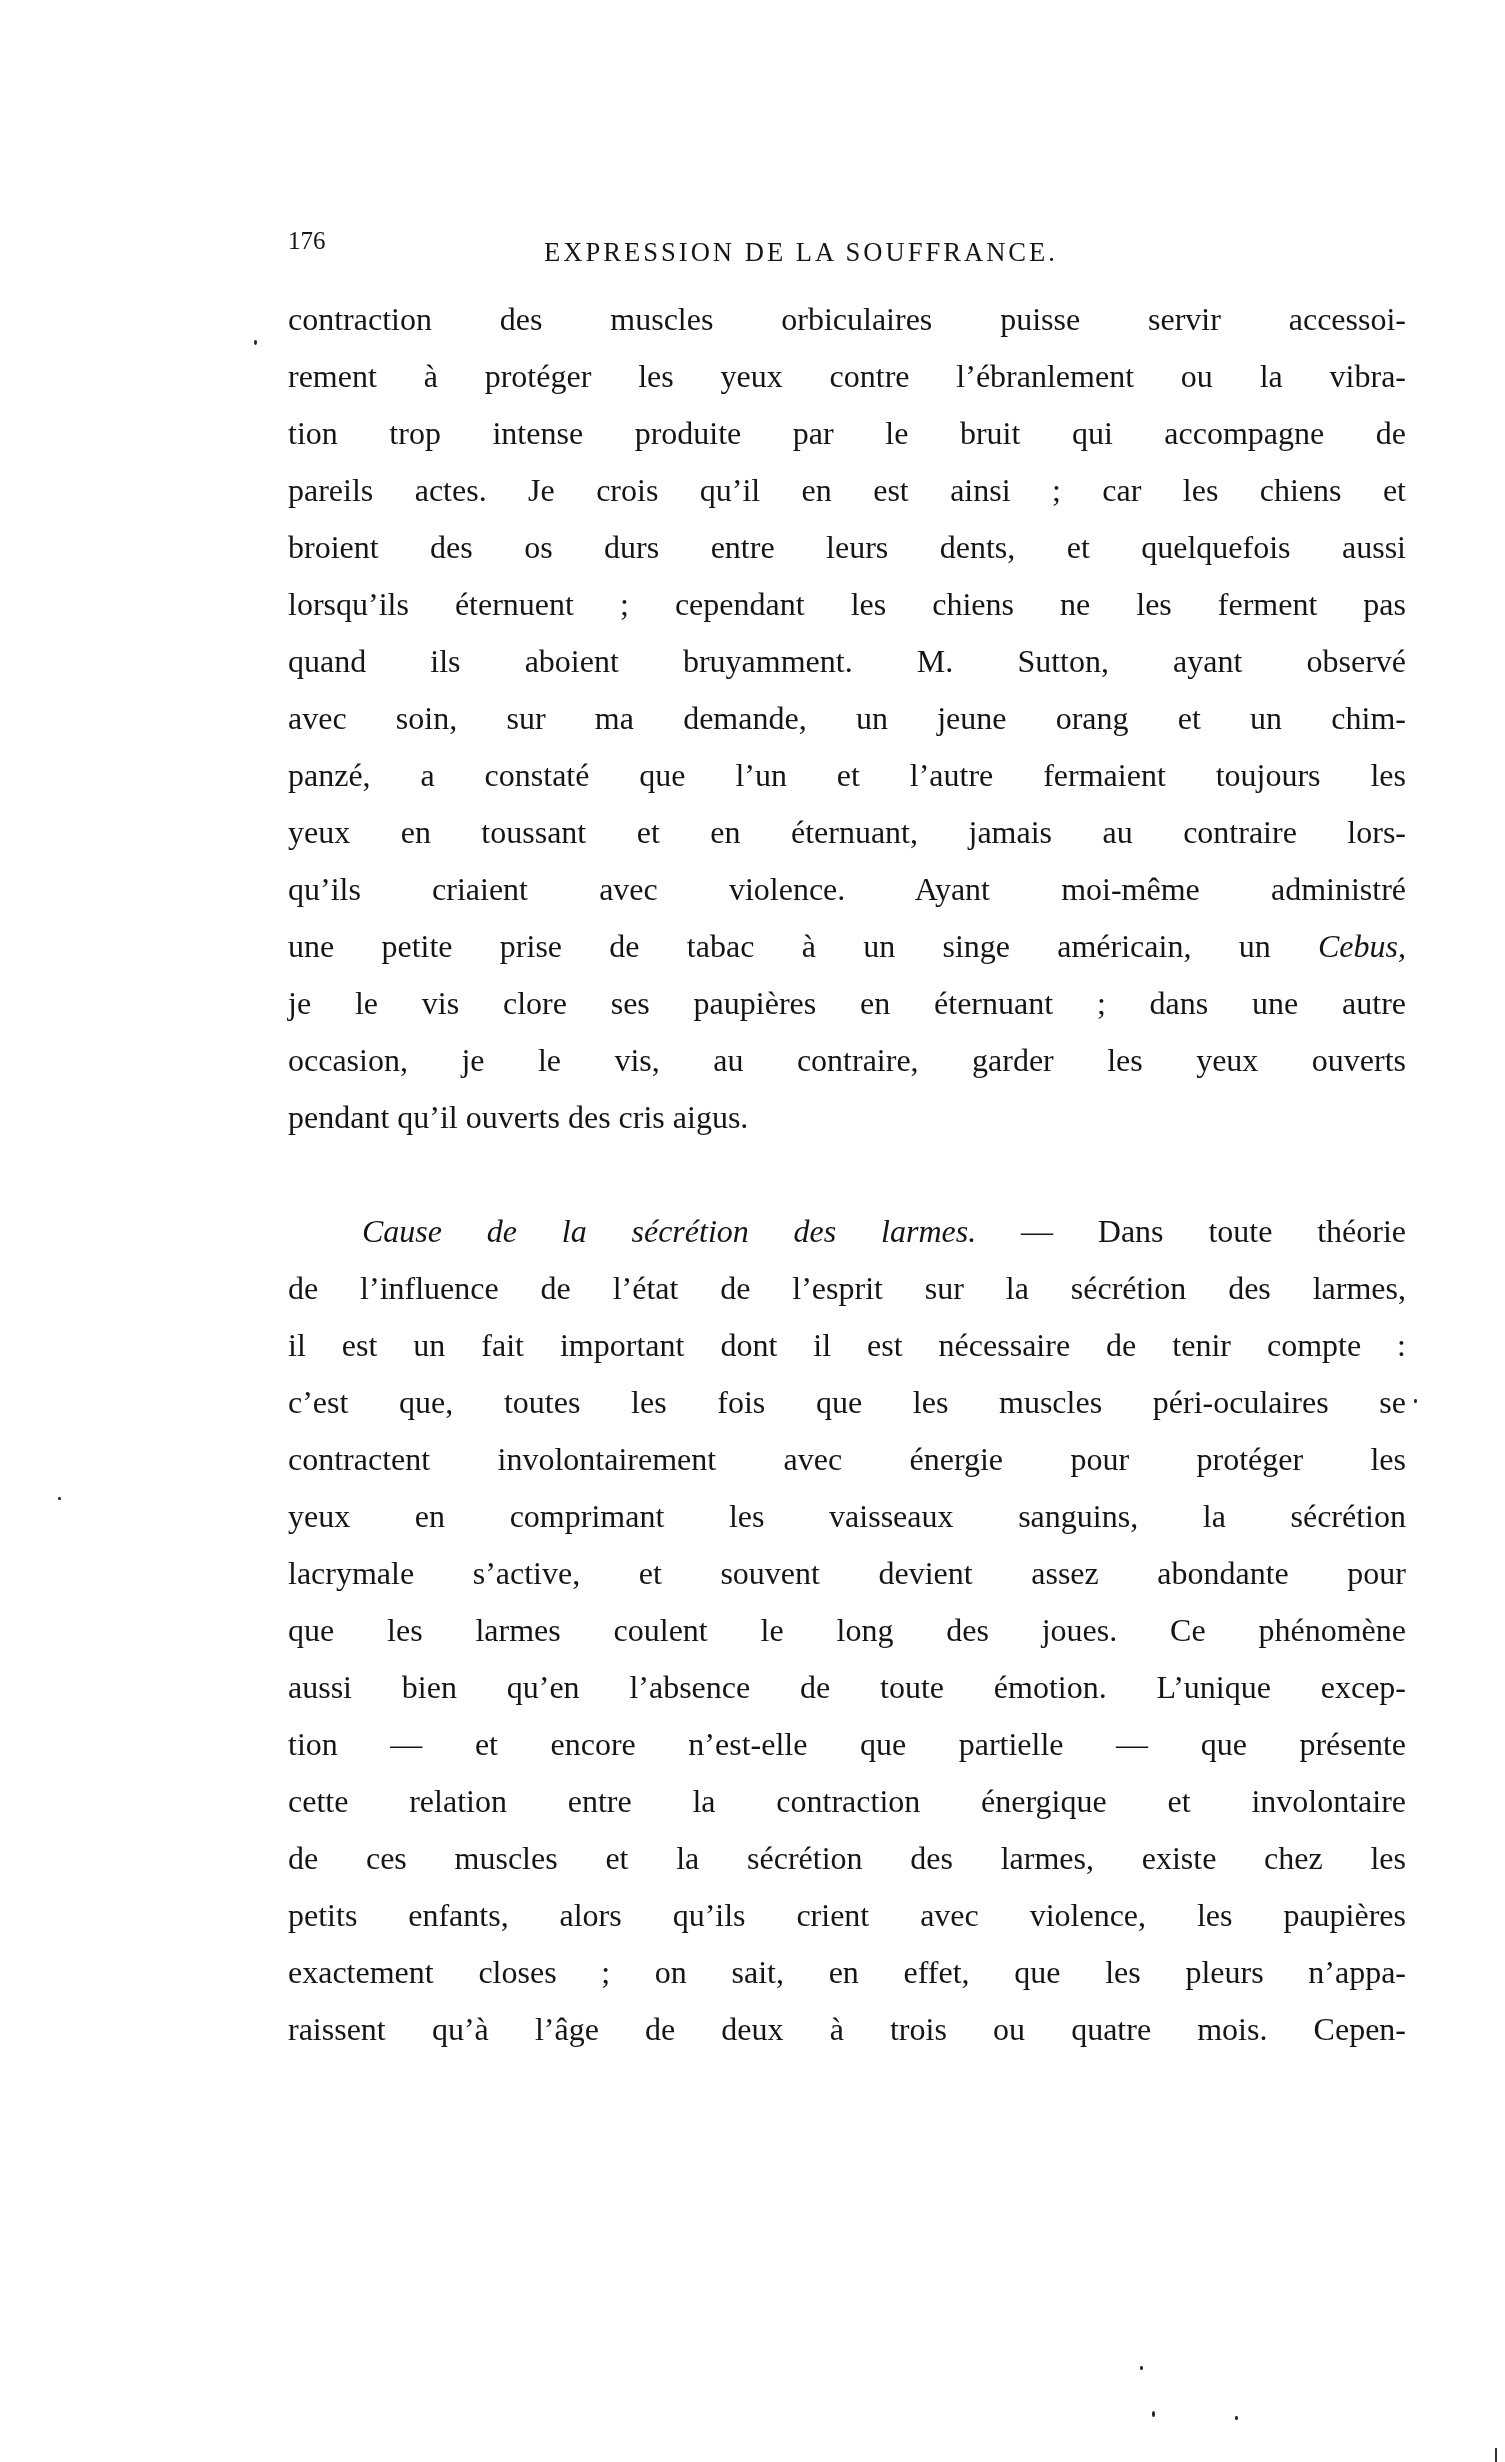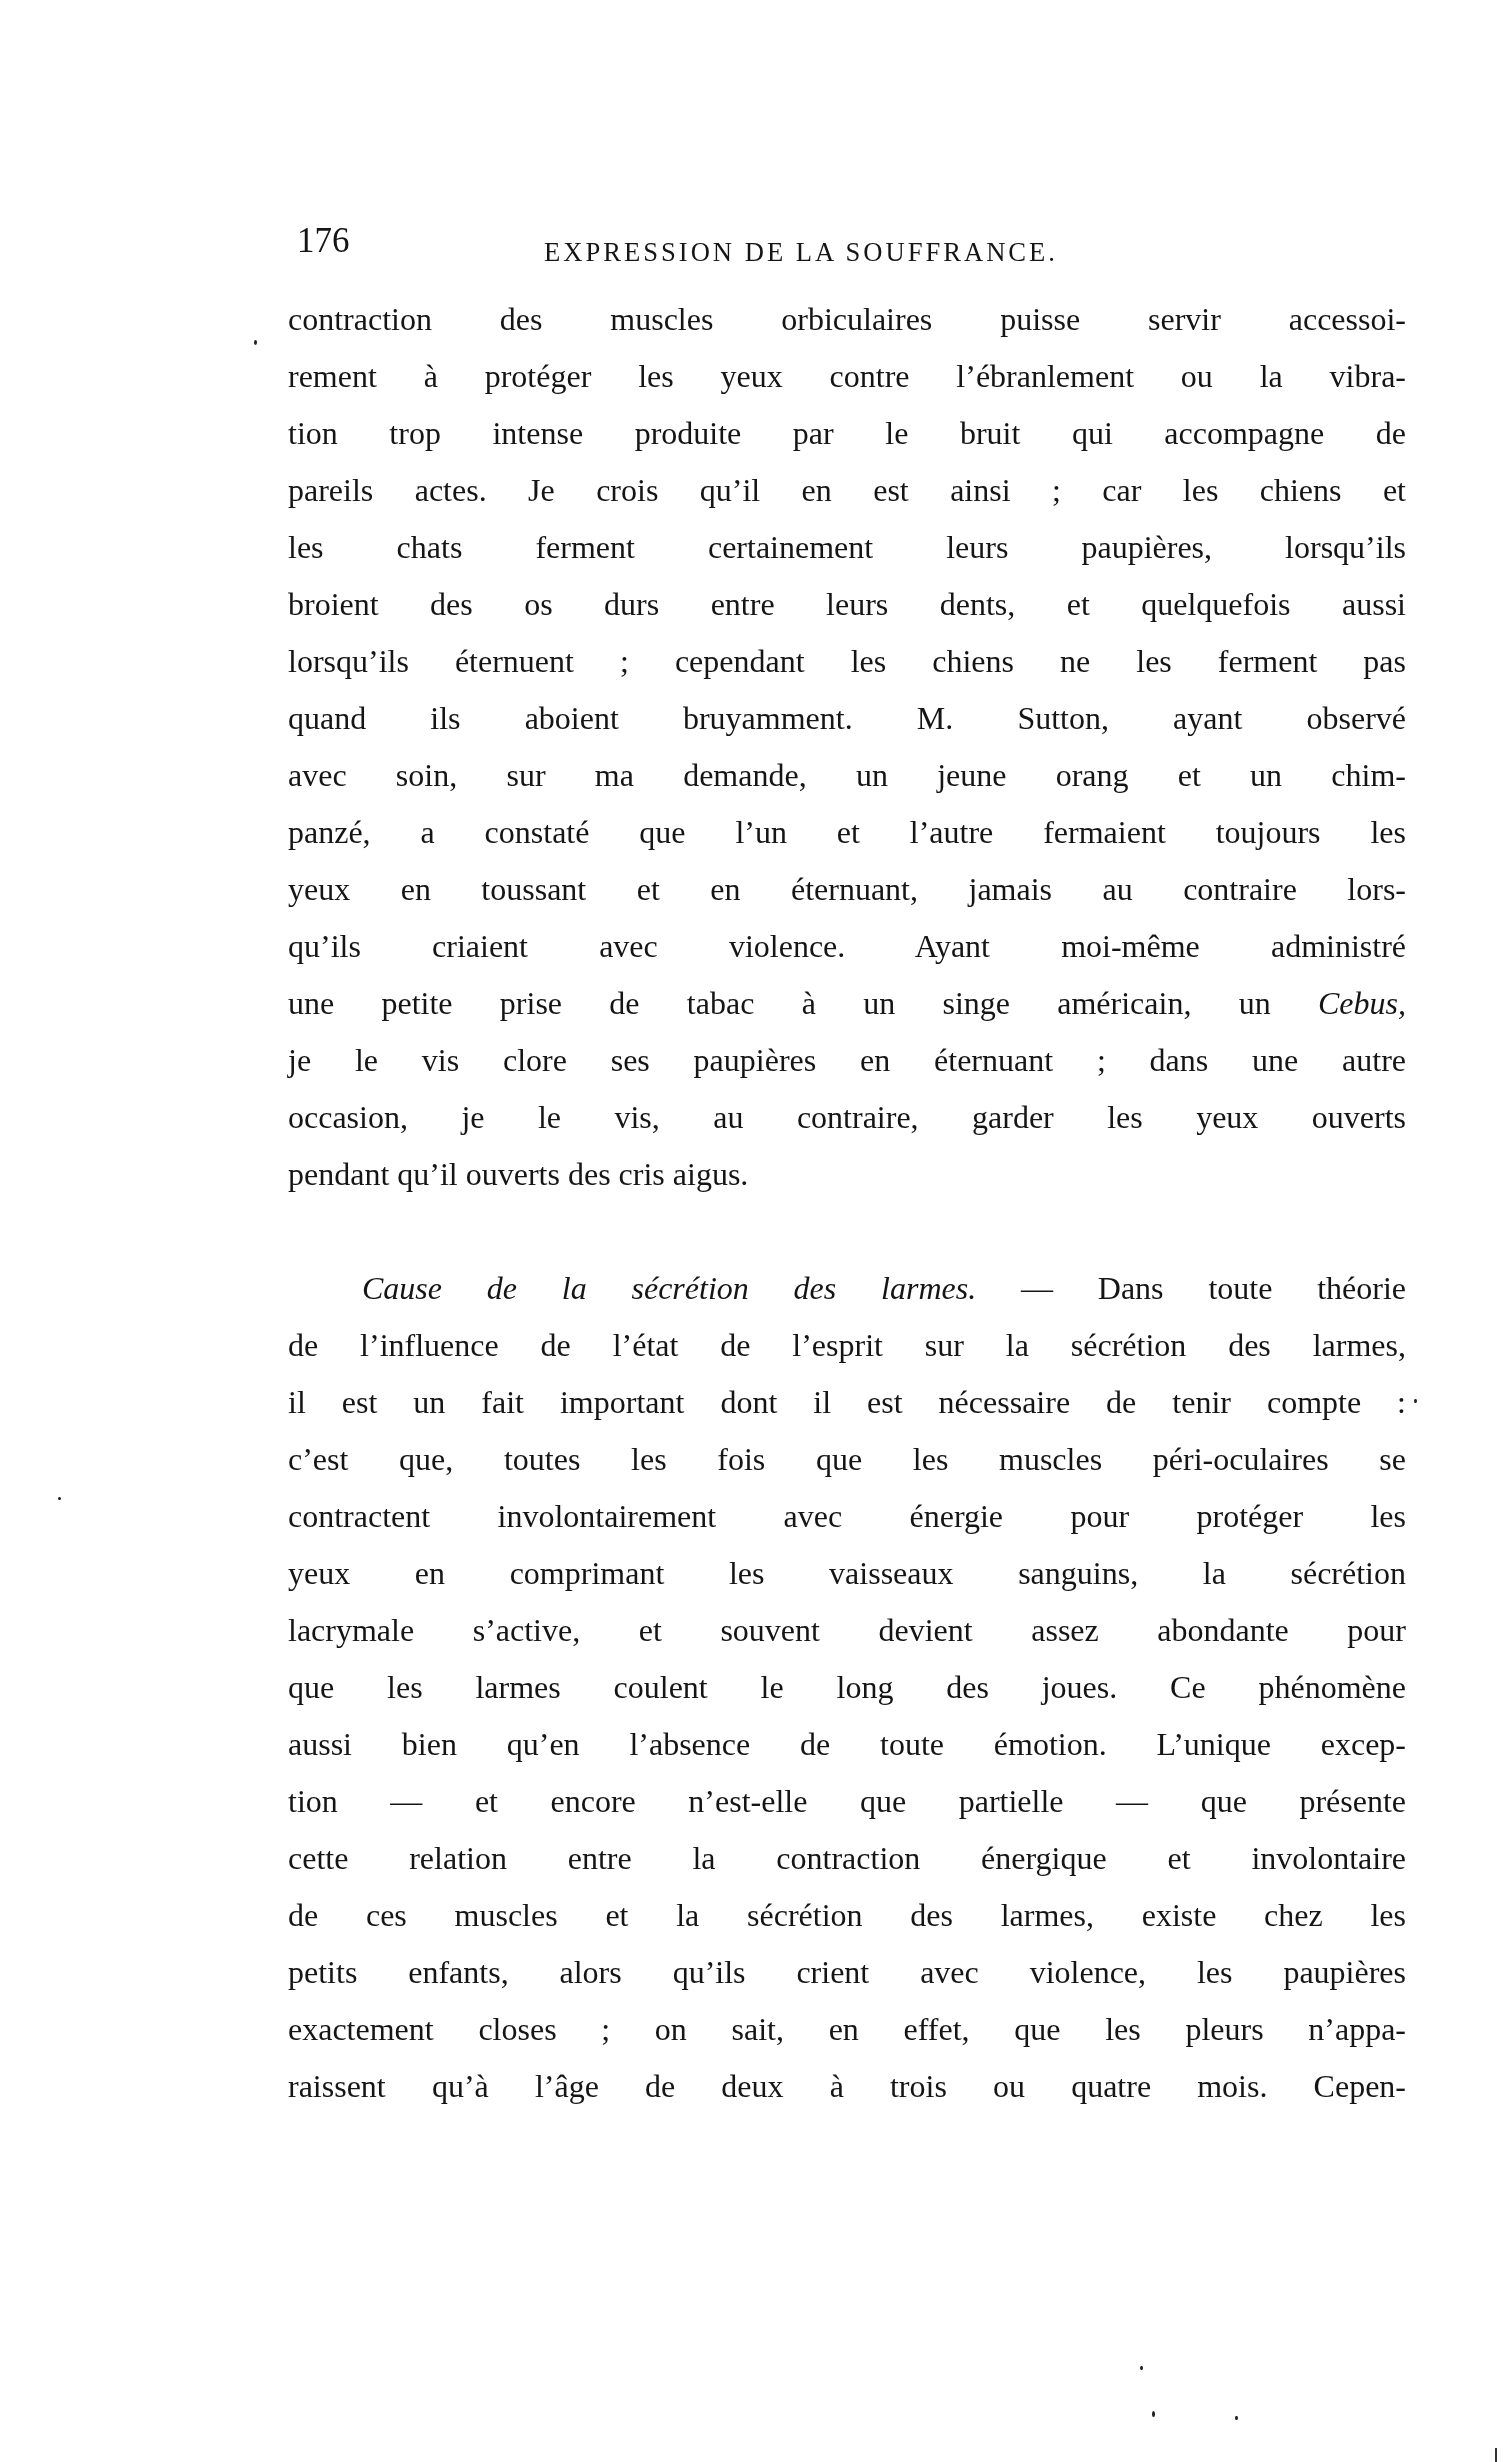"176" .running-head .page-number { font-size: 35px -> 25px; left: 9px -> 0 }
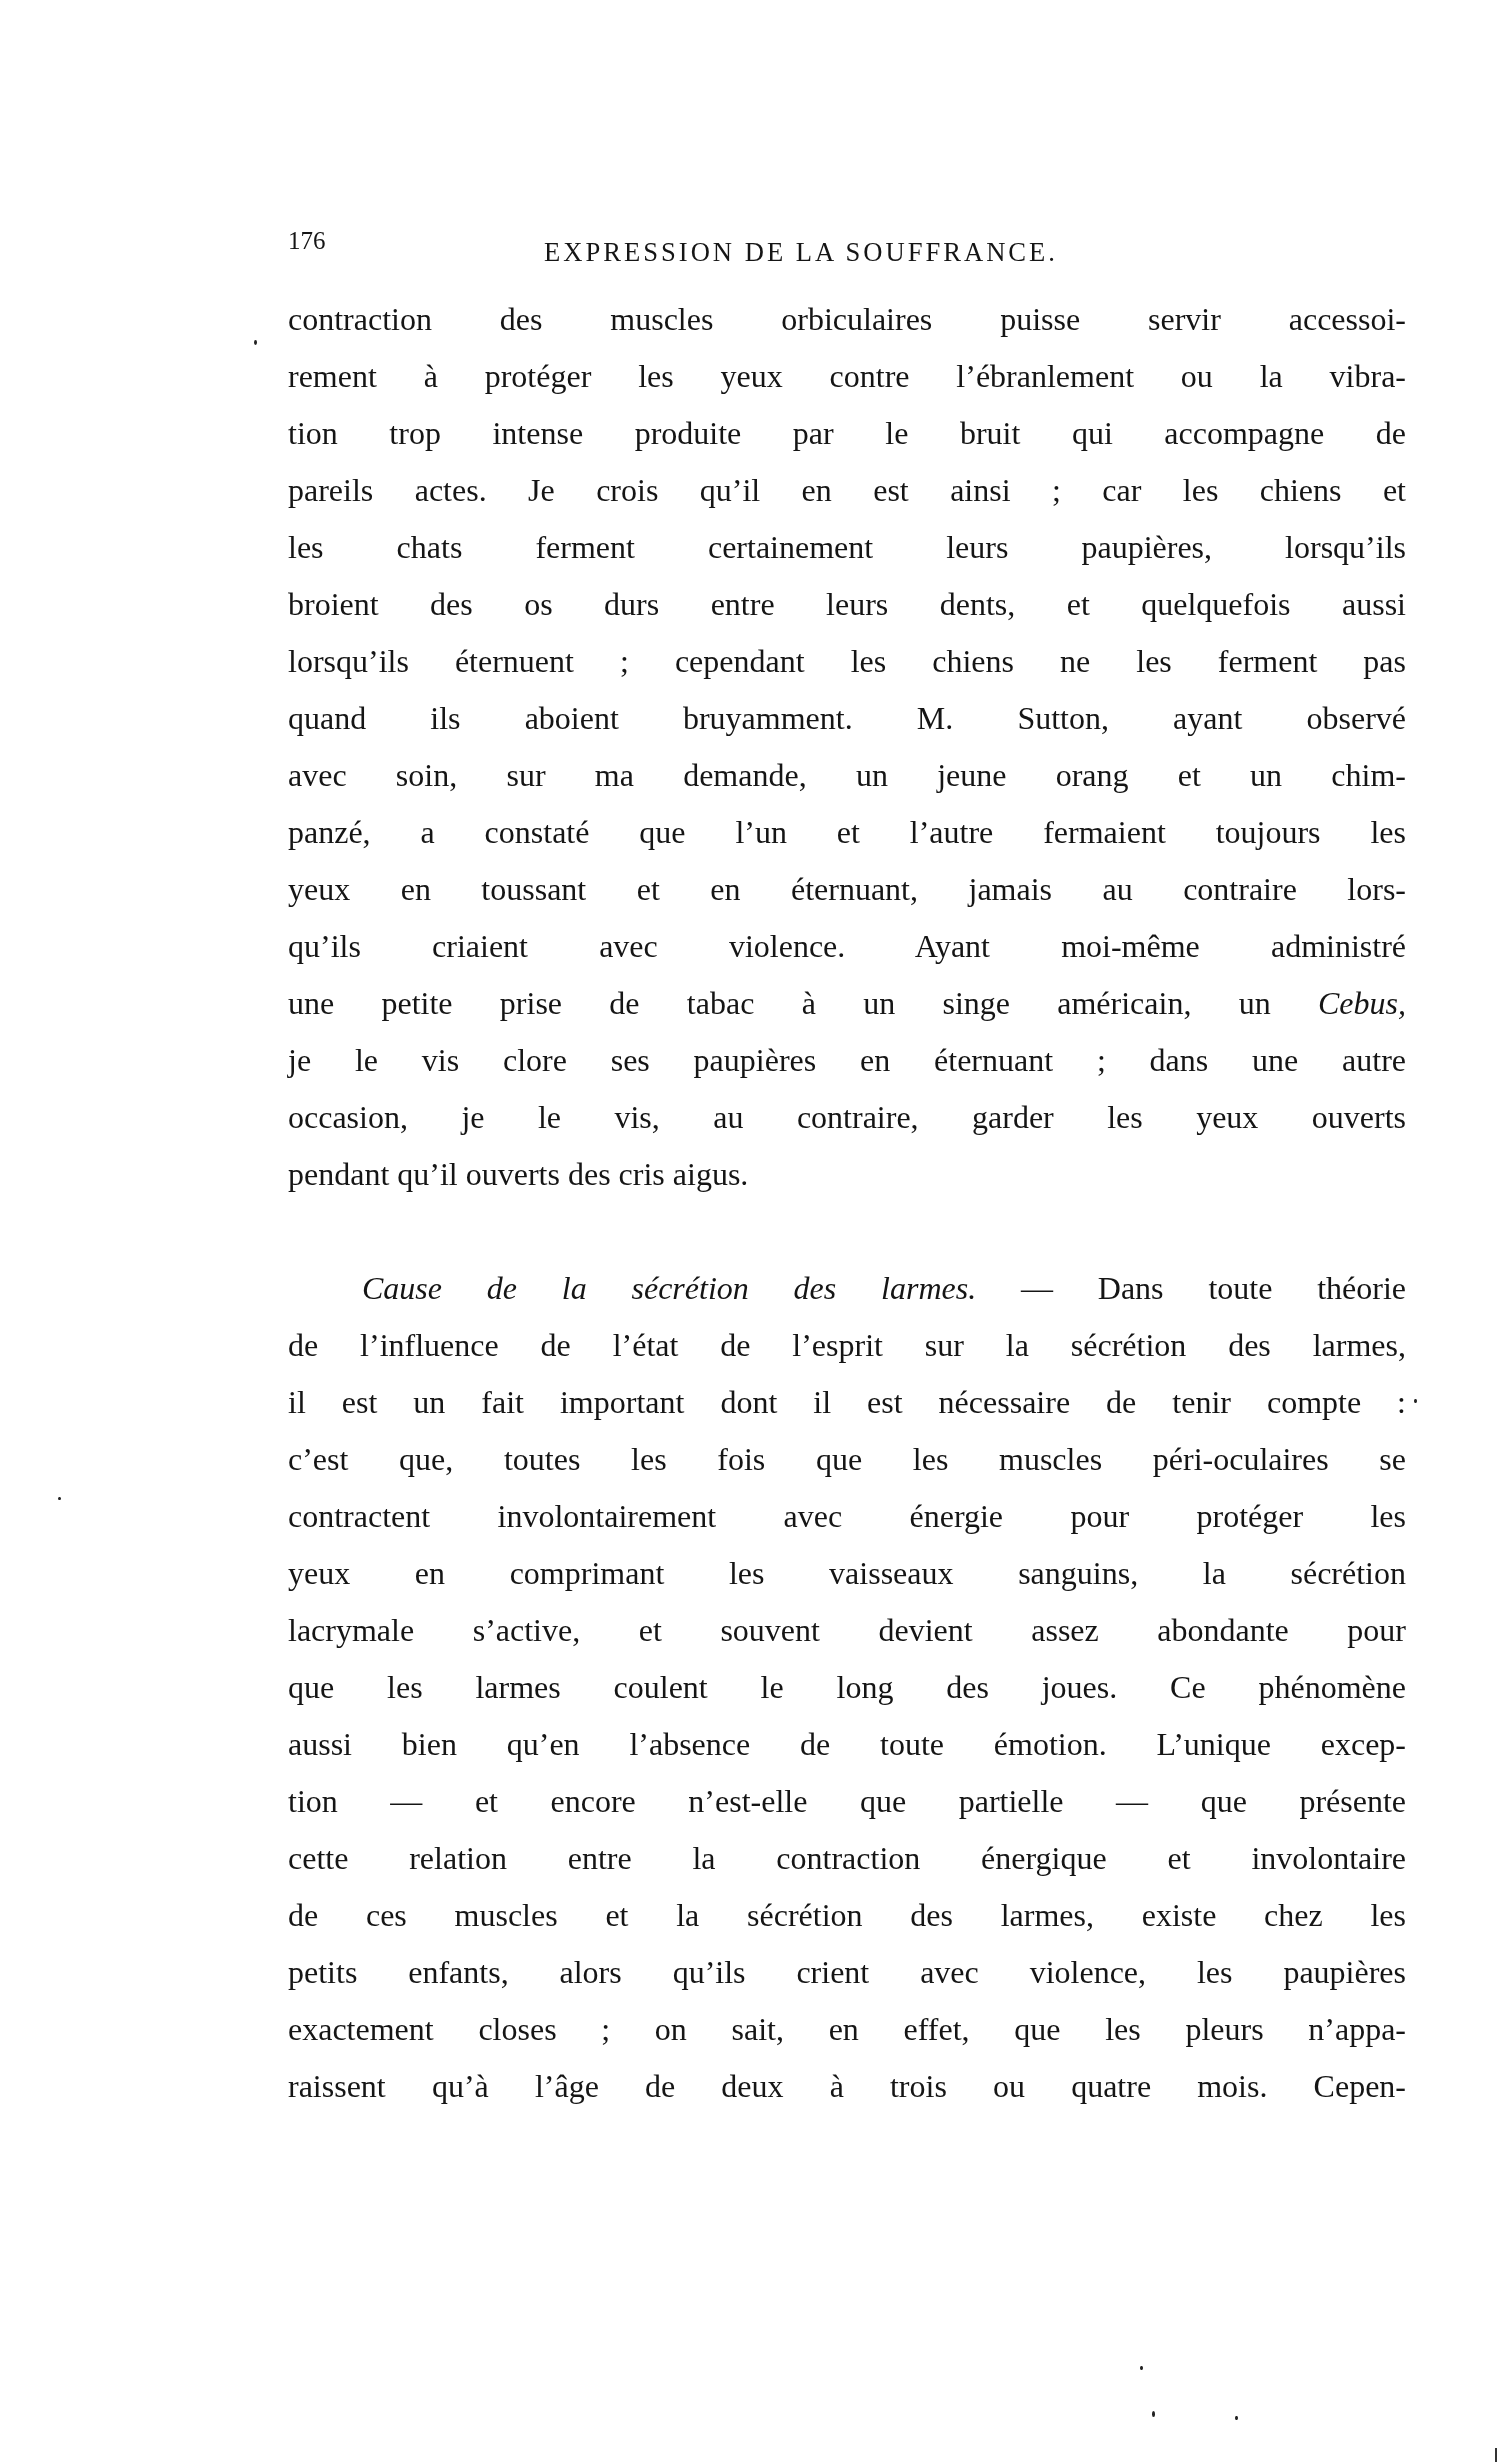"les chats ferment certainement leurs" span.line { html: <span>les chats ferment certainement leurs paupières, lorsqu’ils</span> -> none }
